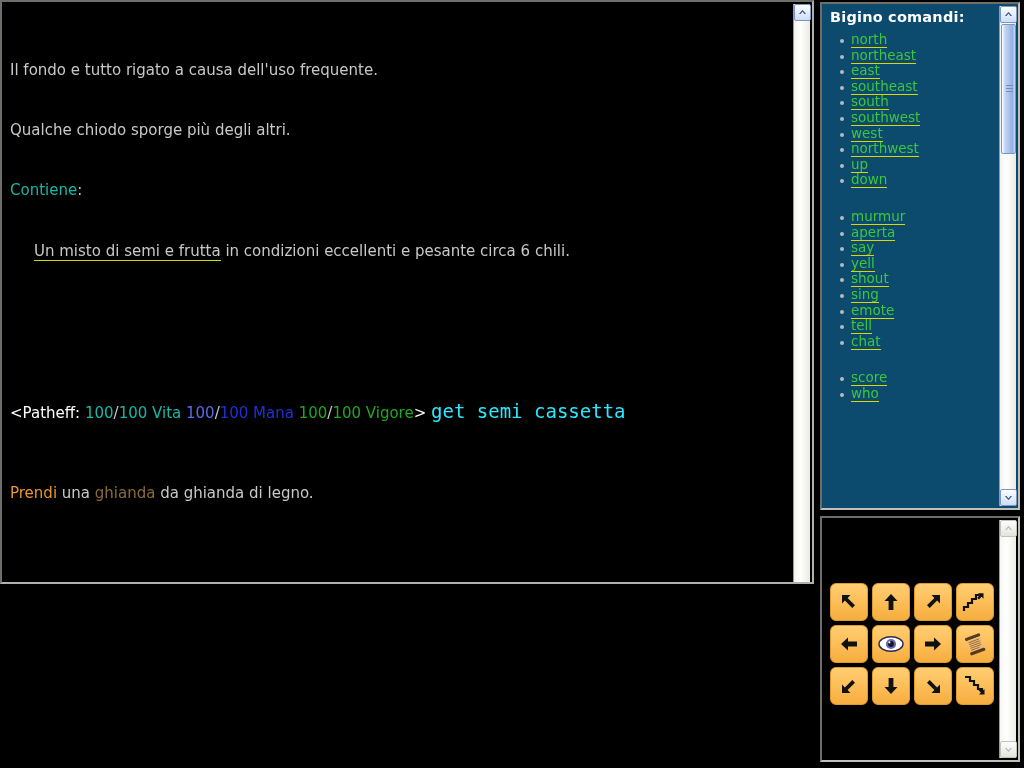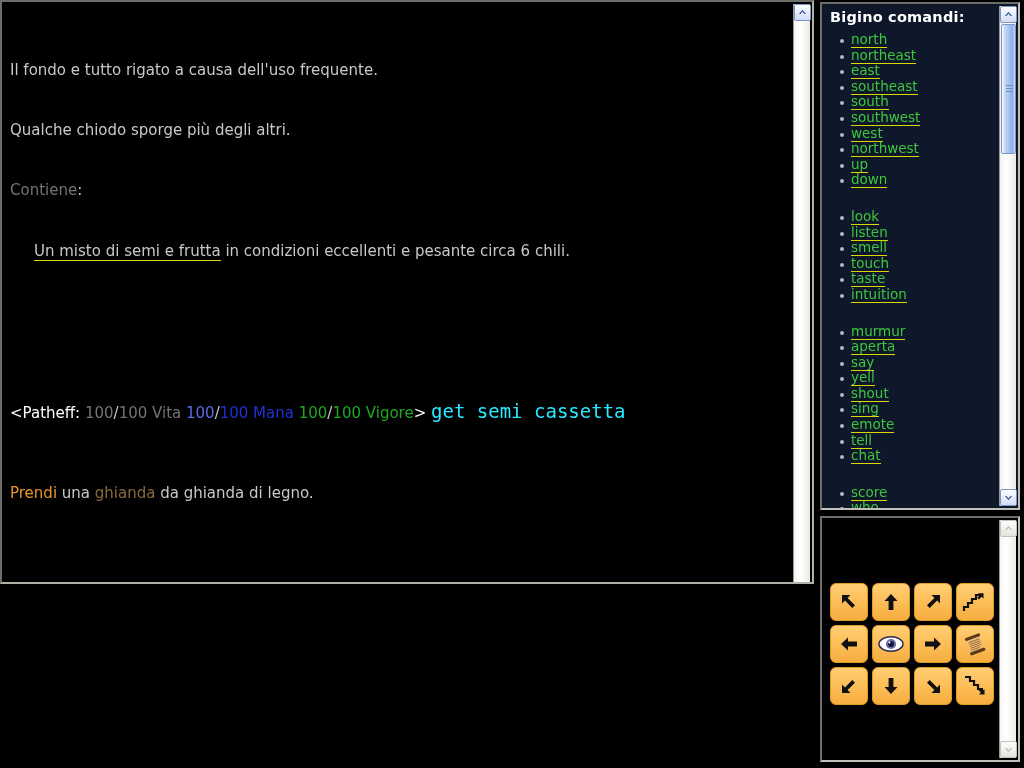"Bigino comandi:" #side-panel { background: #0f172a -> #0c4a6e }
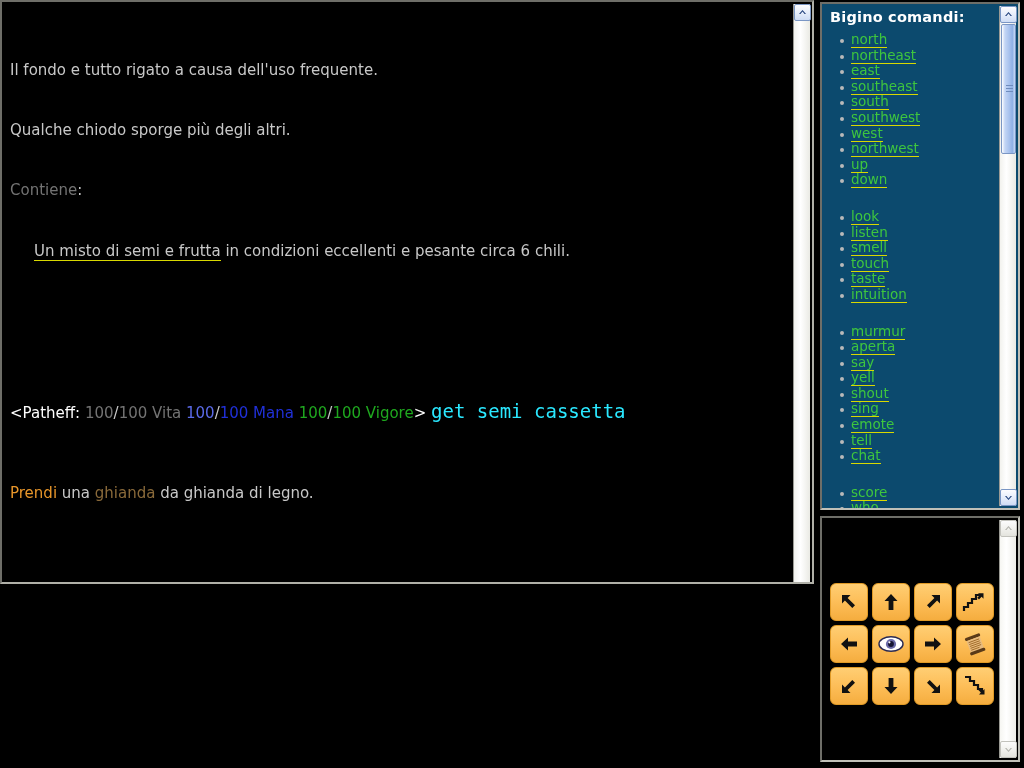"Contiene" .c-red { color: #737373 -> #14b8a6 }
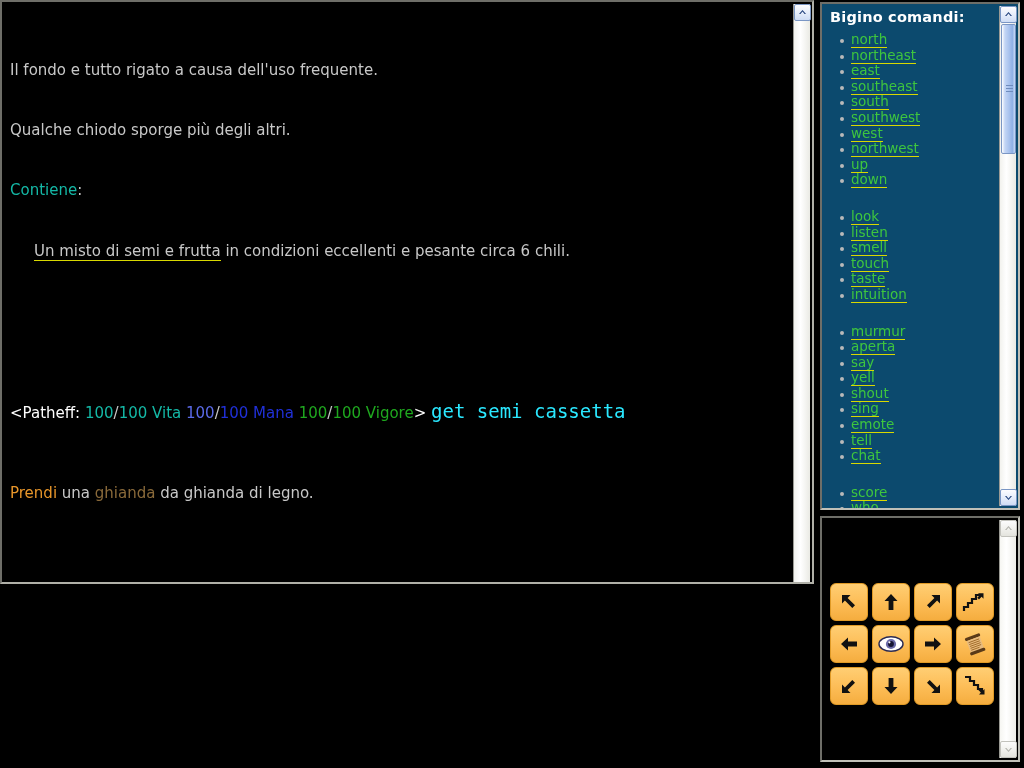"look" ul.cmd-list { html: <ul> <li><a>look</a></li> <li><a>listen</a></li> <li><a>smell</a></li> <li><a>touch</a></li> <li><a>taste</a></li> <li><a>intuition</a></li> <li></li> </ul> -> none }
